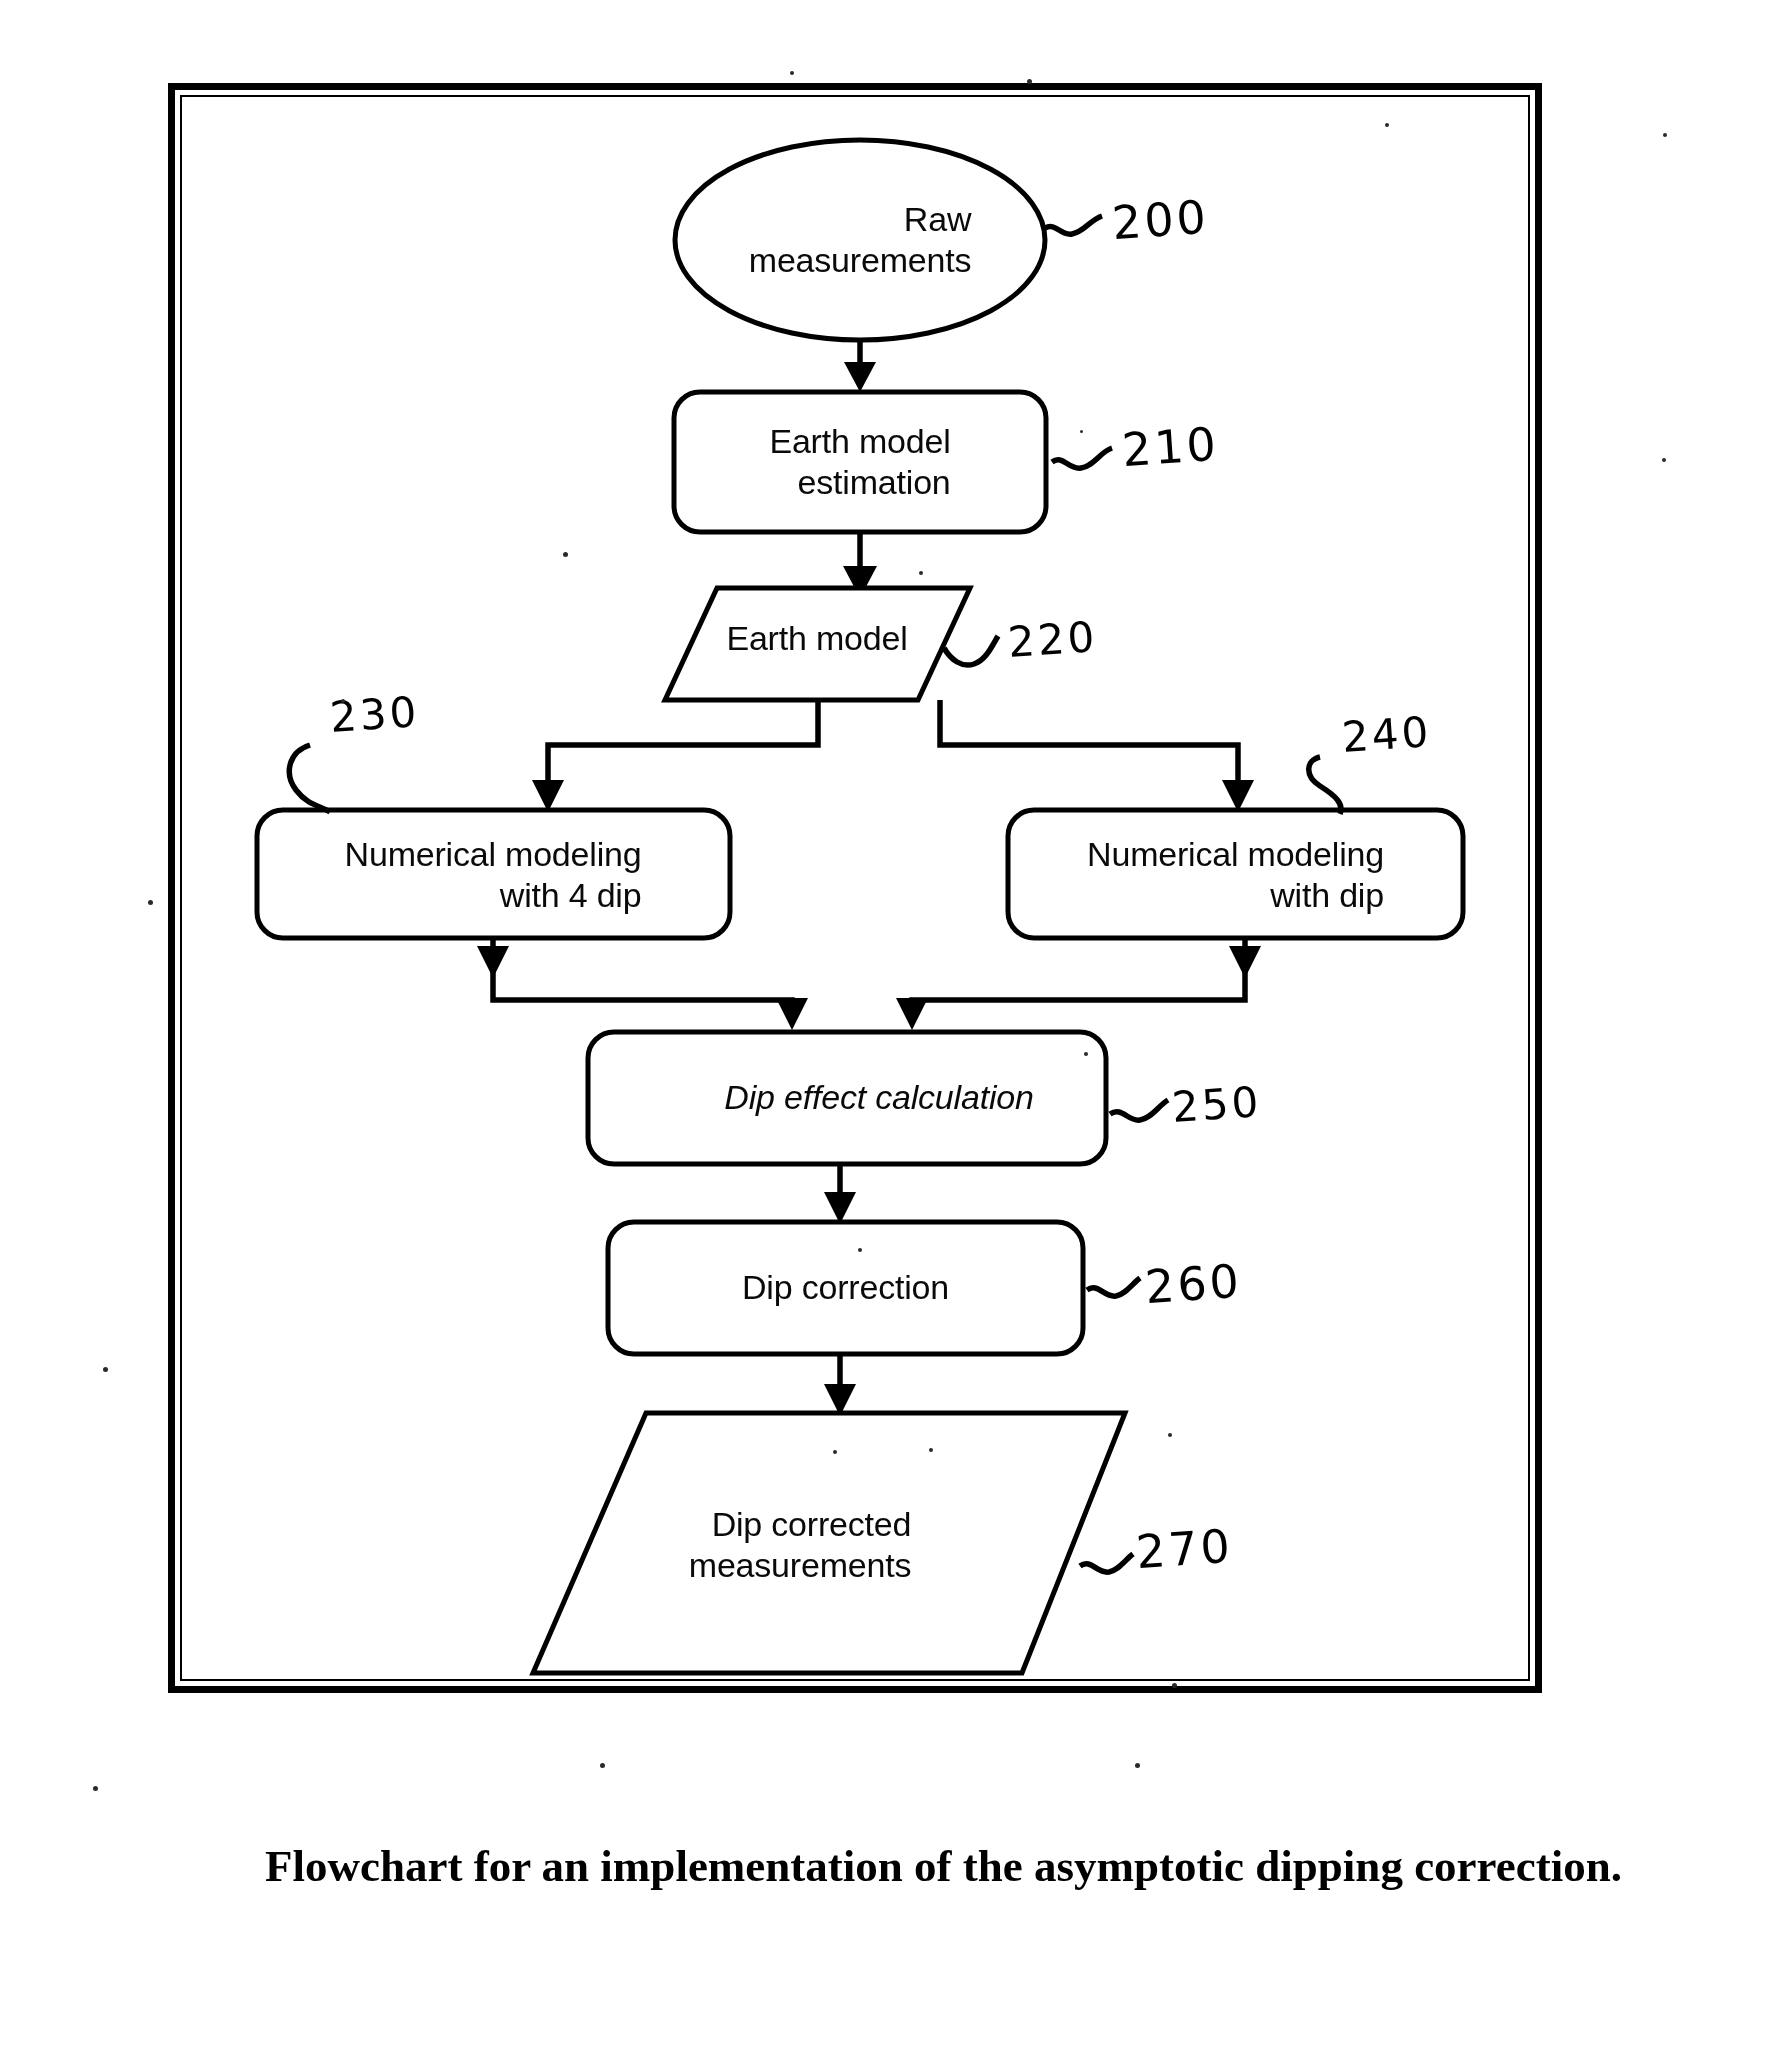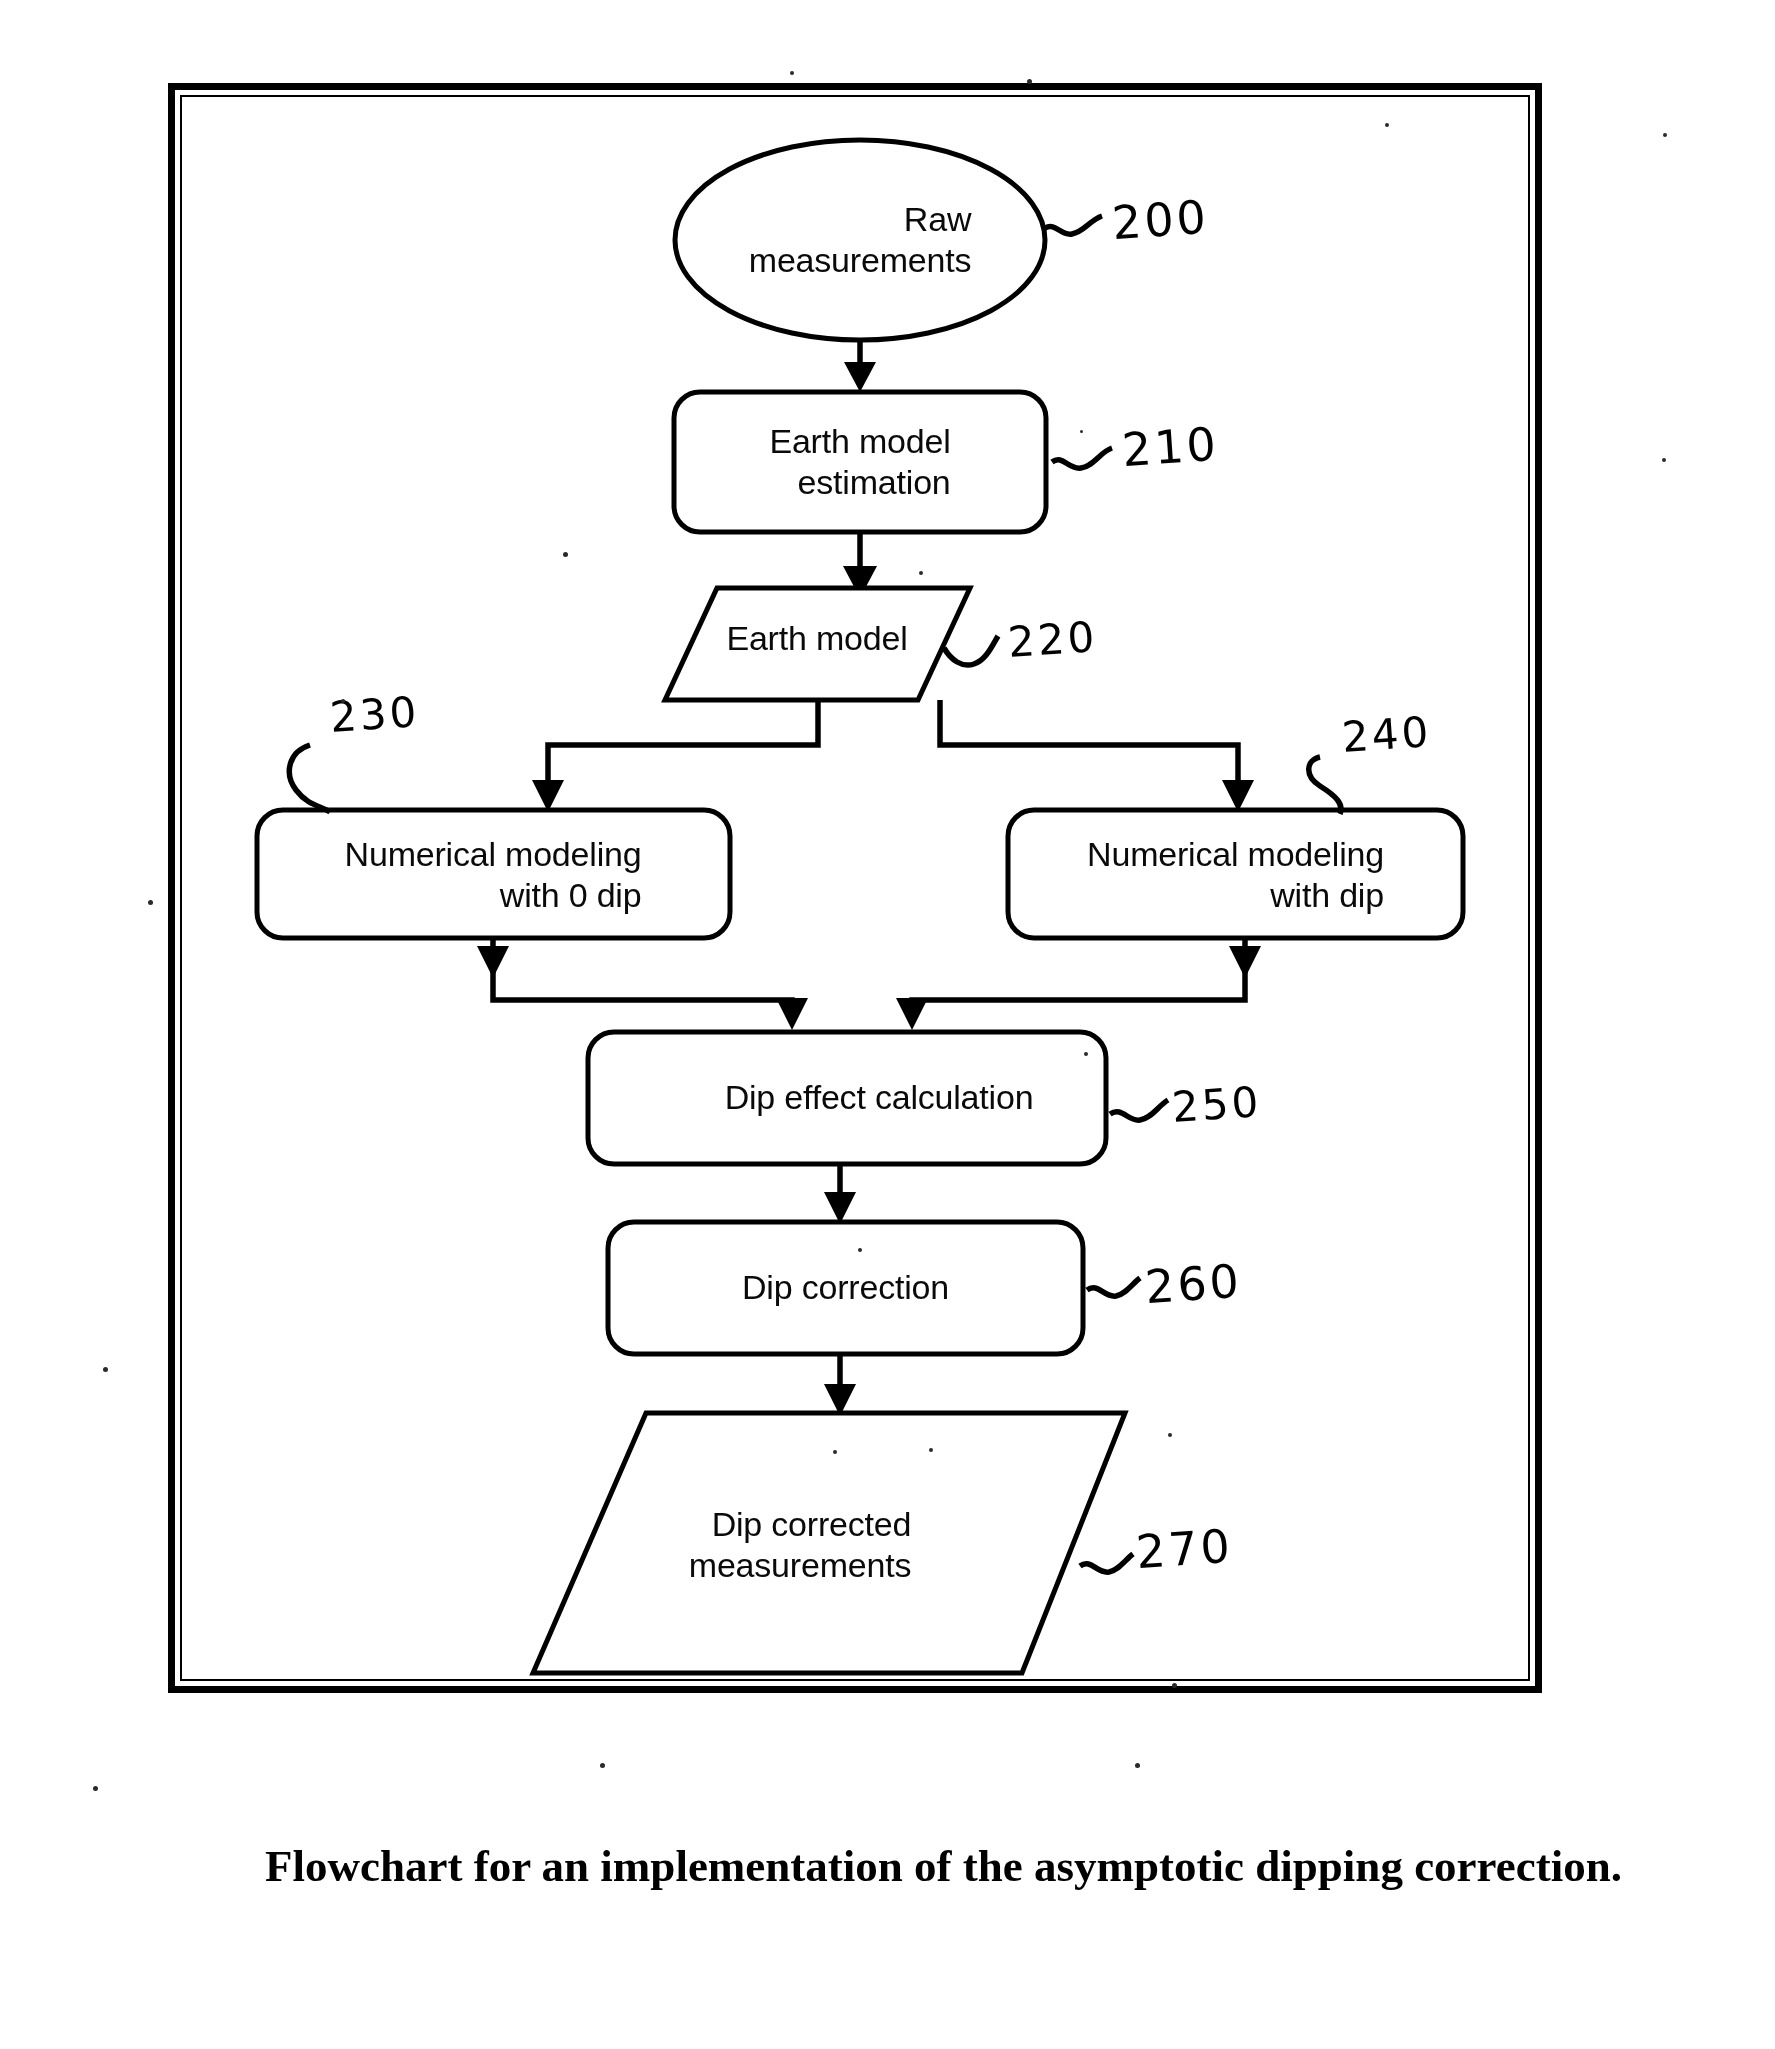"with 0 dip" div { text: 0 -> 4 }
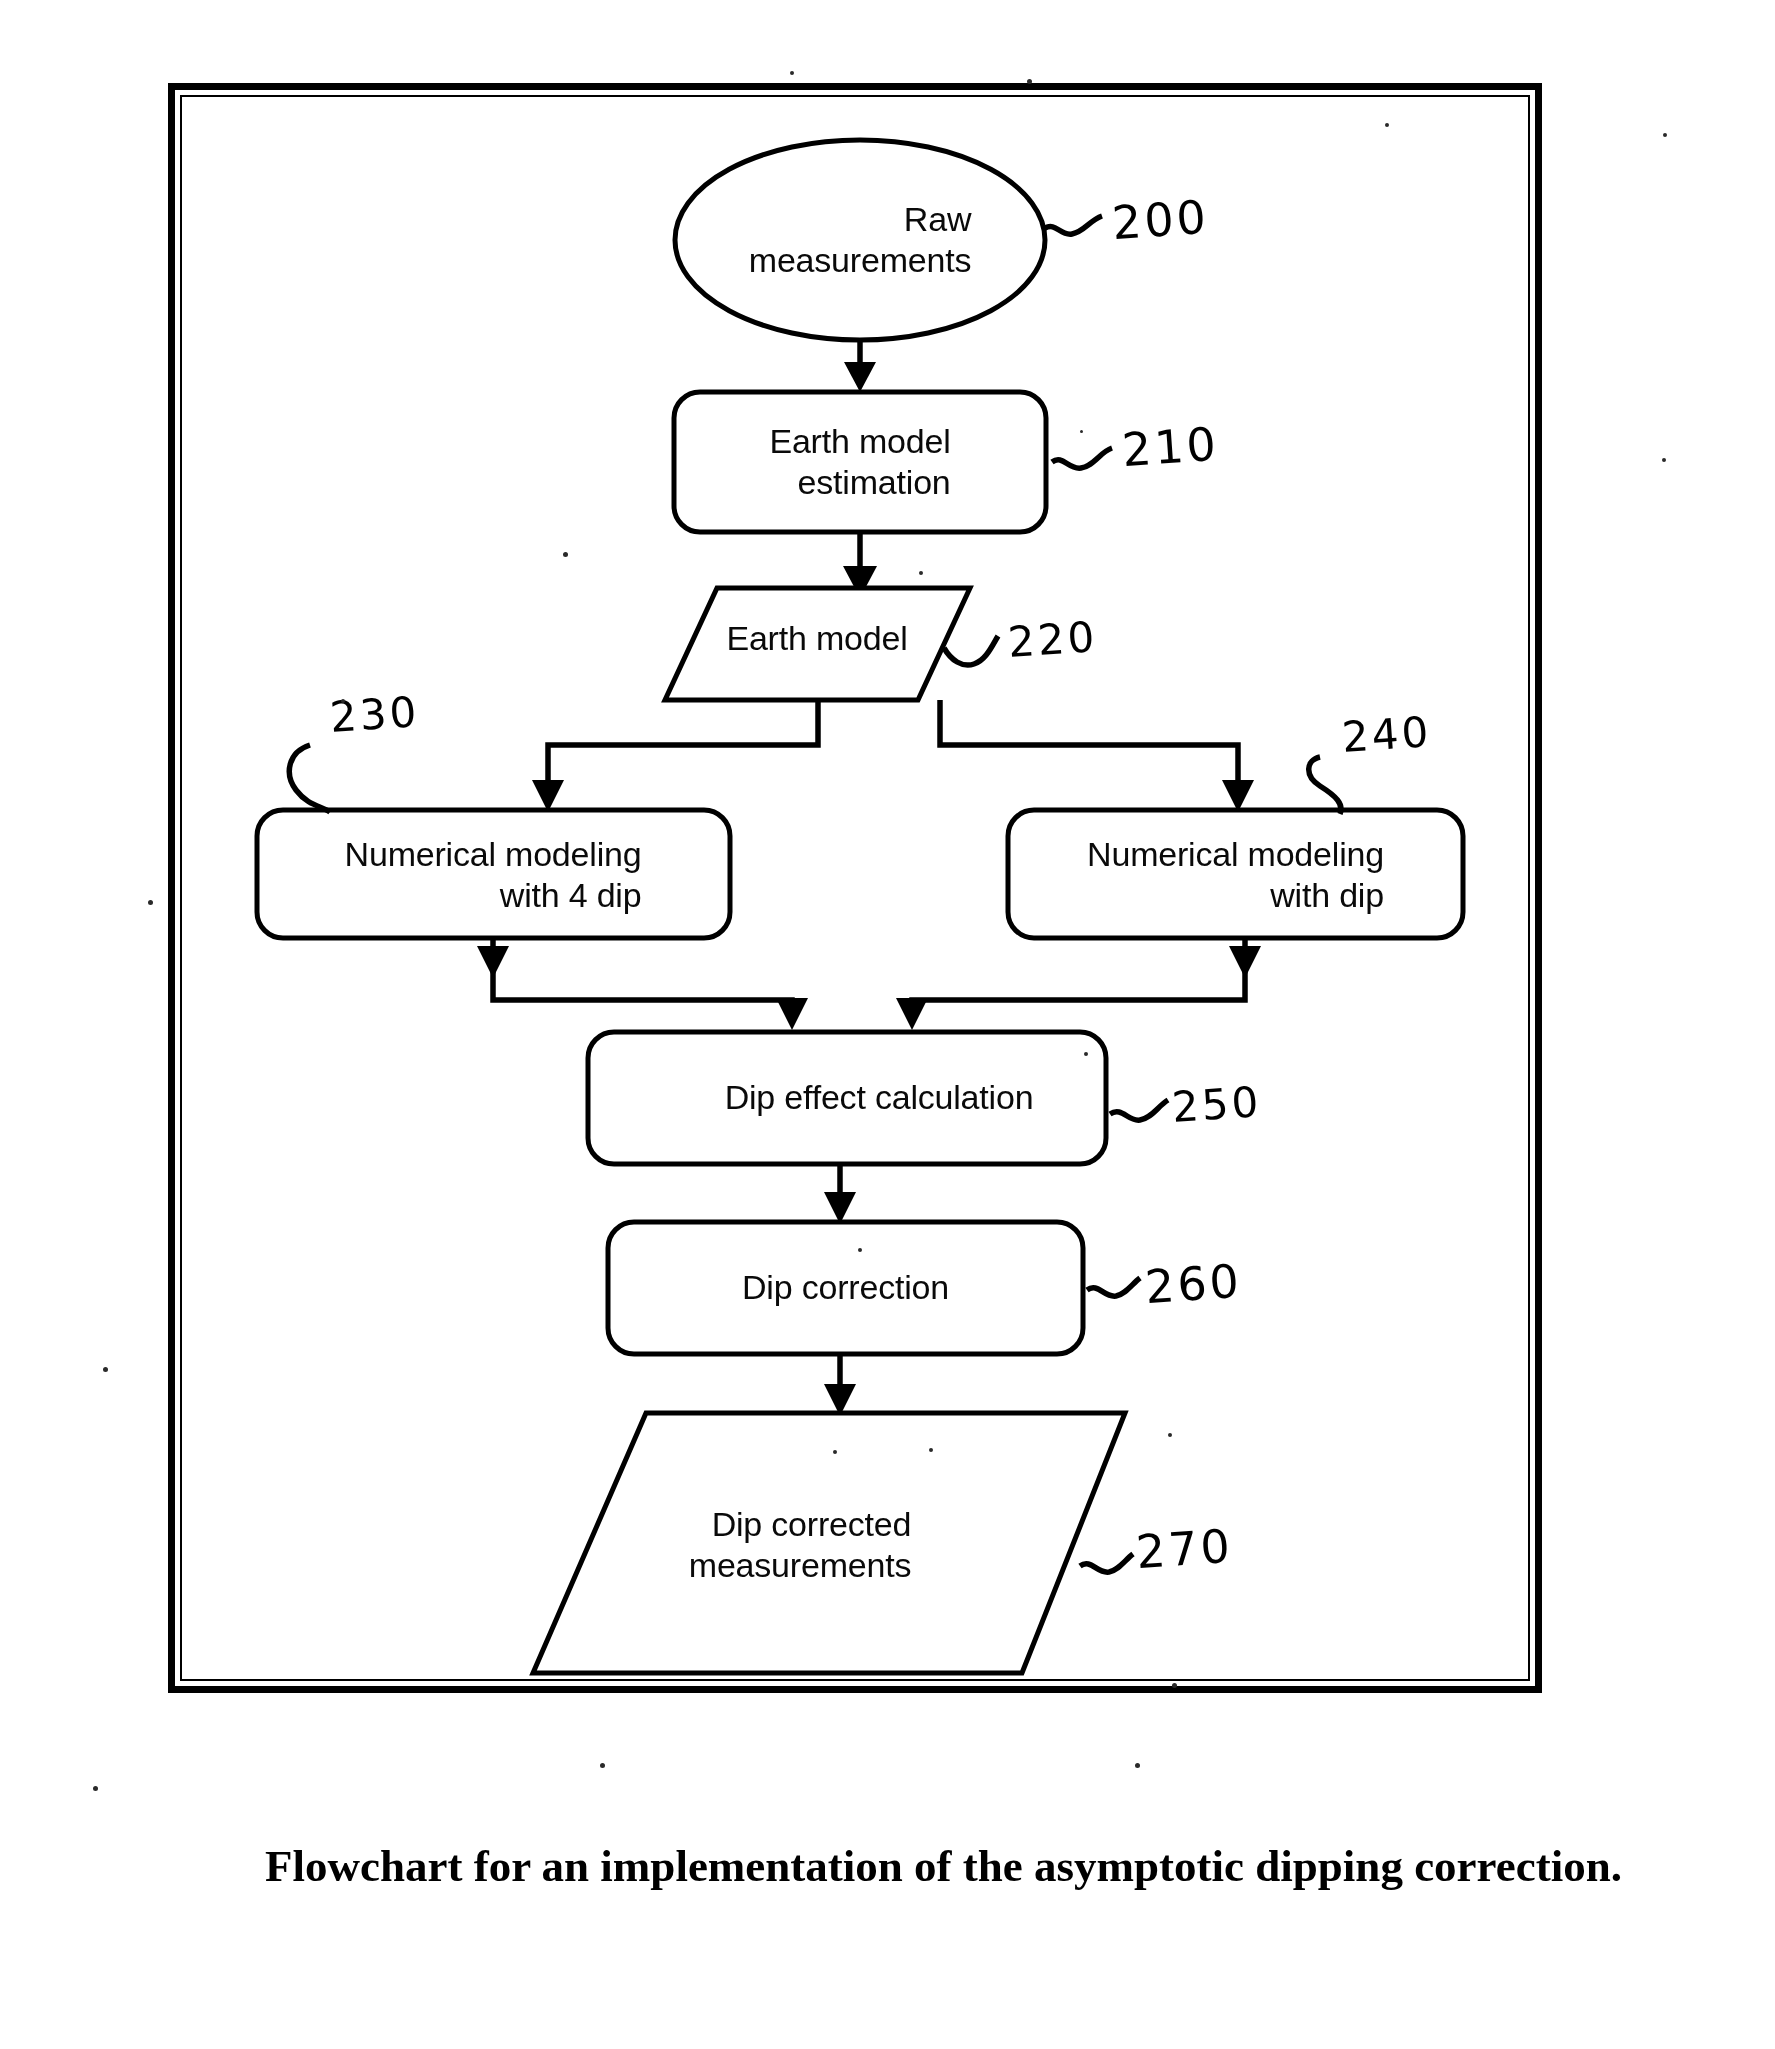"Dip effect calculation" div.node-label { font-style: none -> italic }
